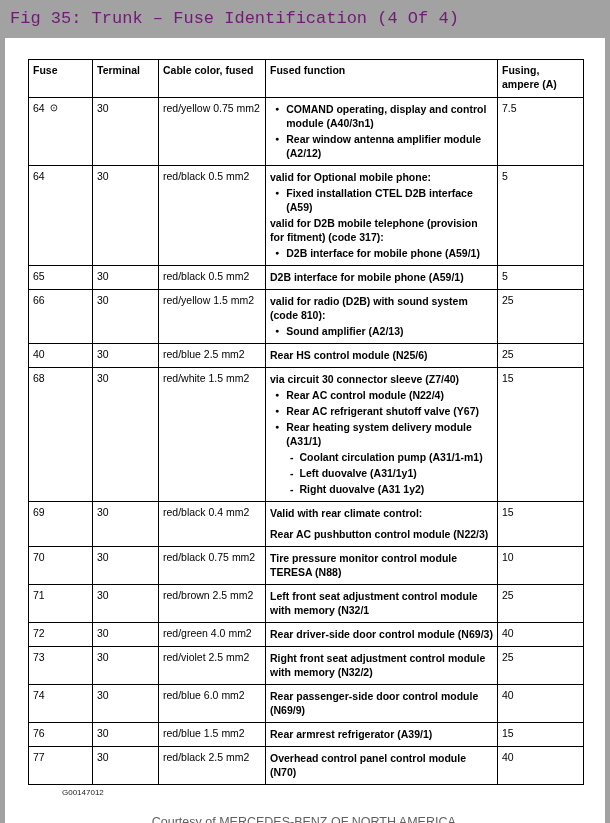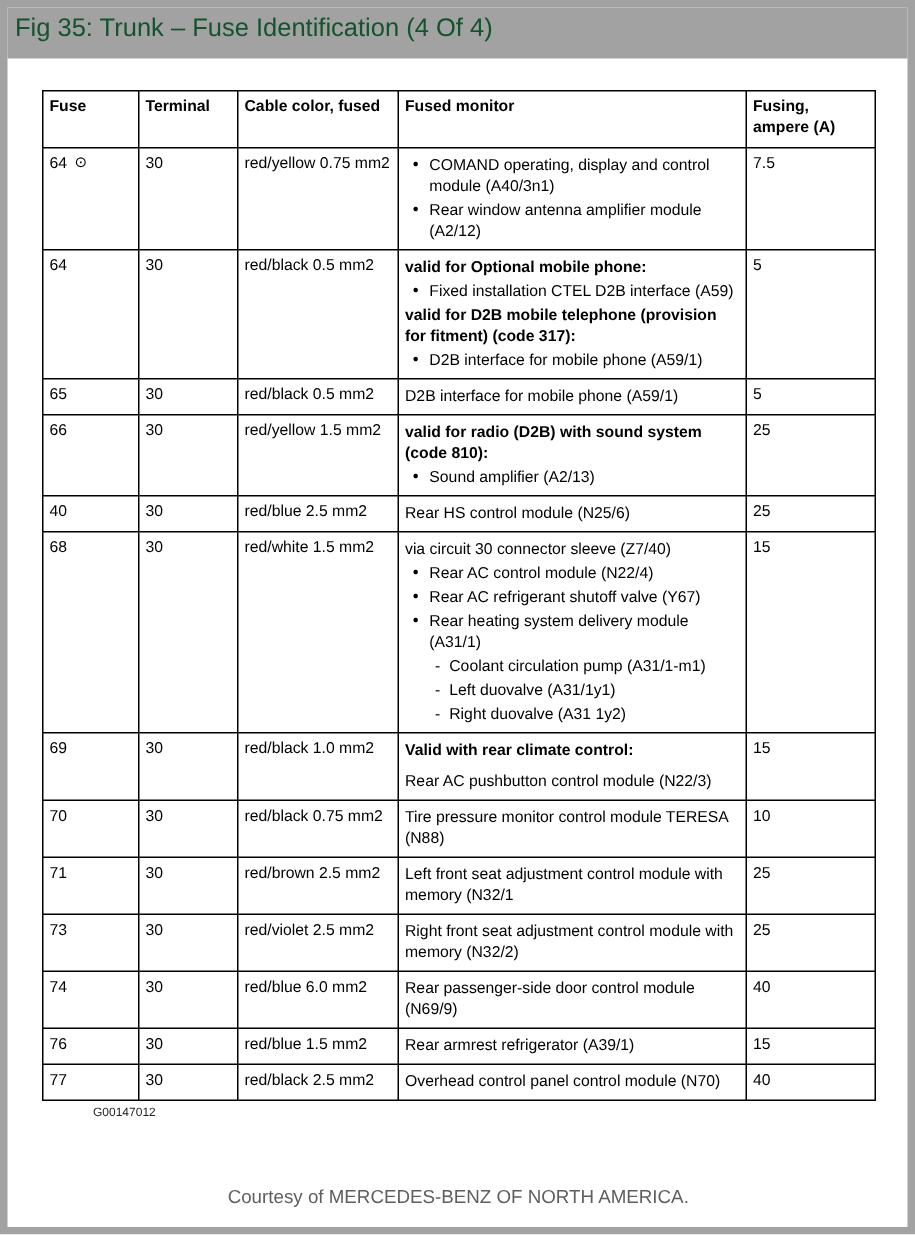"Fig 35: Trunk – Fuse" .title-text { color: #14532d -> #701a75; font-family: Liberation Sans, sans-serif -> Liberation Mono, monospace }
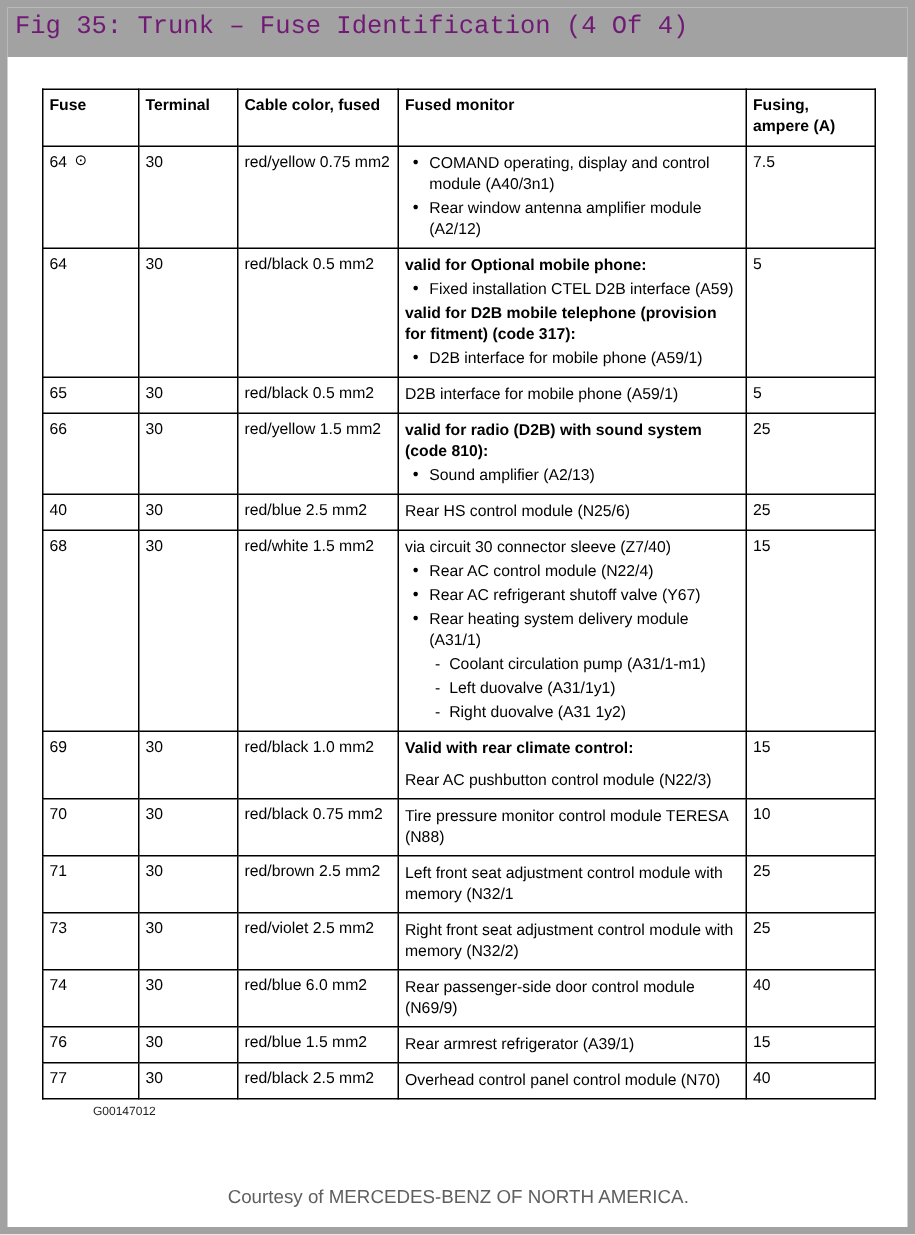"Fused monitor" th { text: monitor -> function }
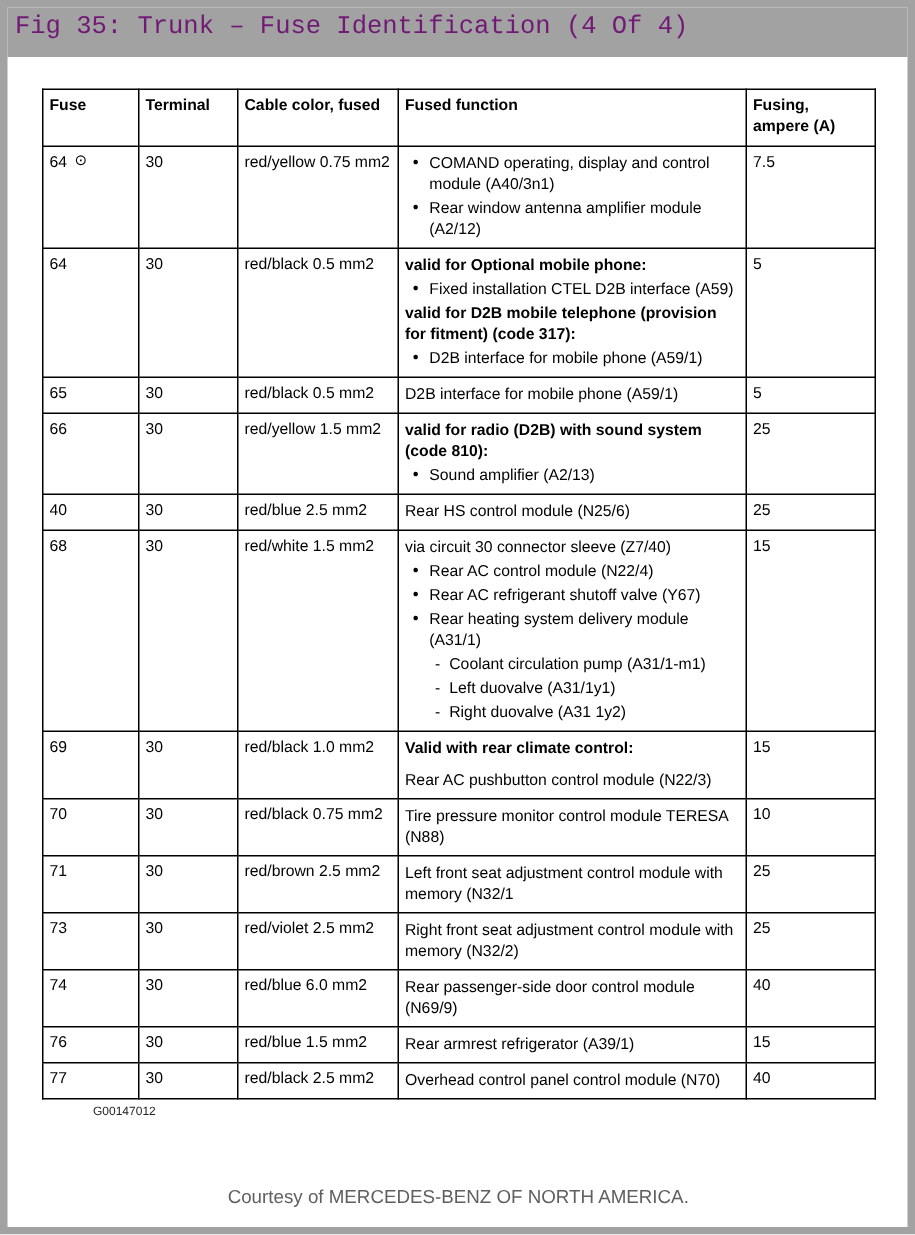"COMAND operating, display and control" .col-fn > div { font-weight: none -> bold }
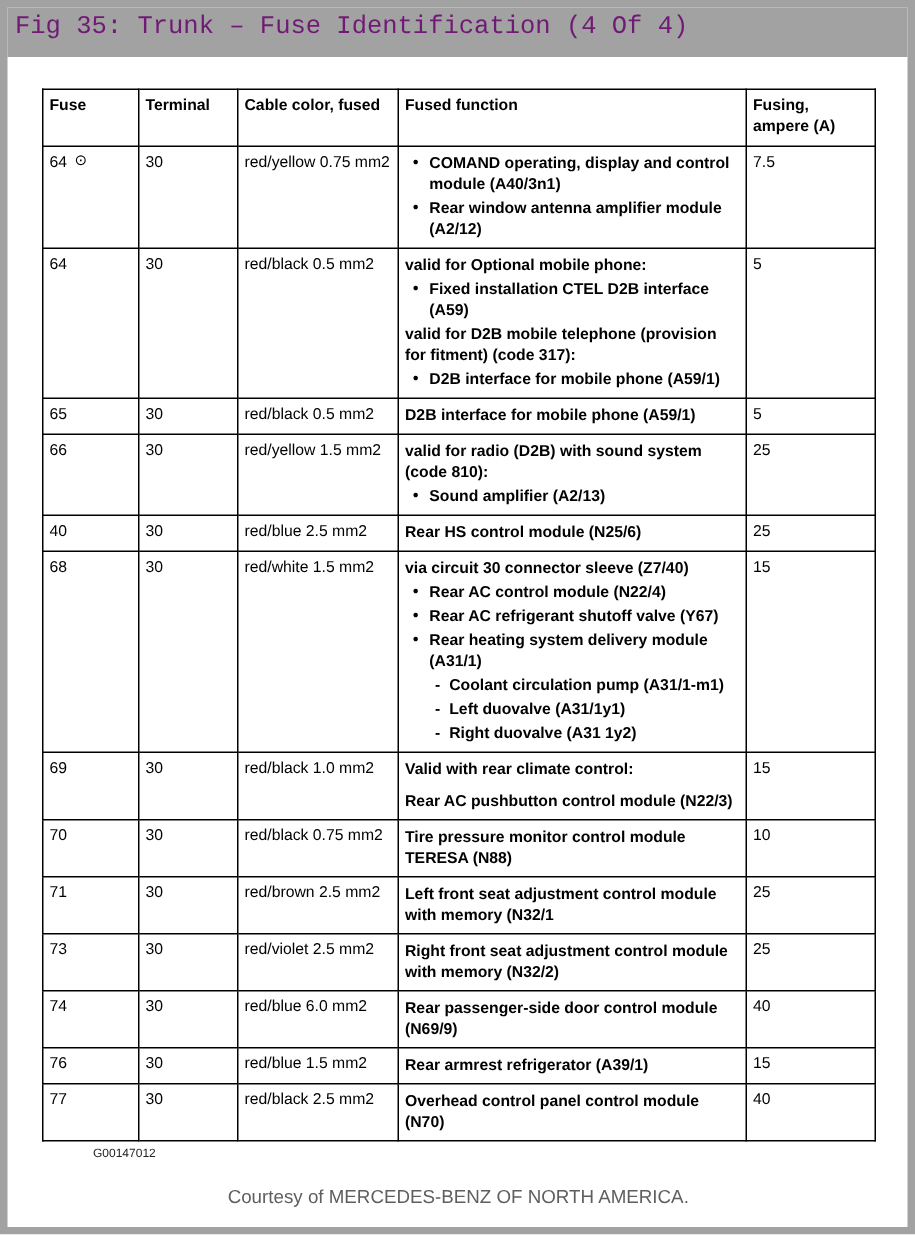"red/black 1.0 mm2" td.col-cable { text: 1.0 -> 0.4 }
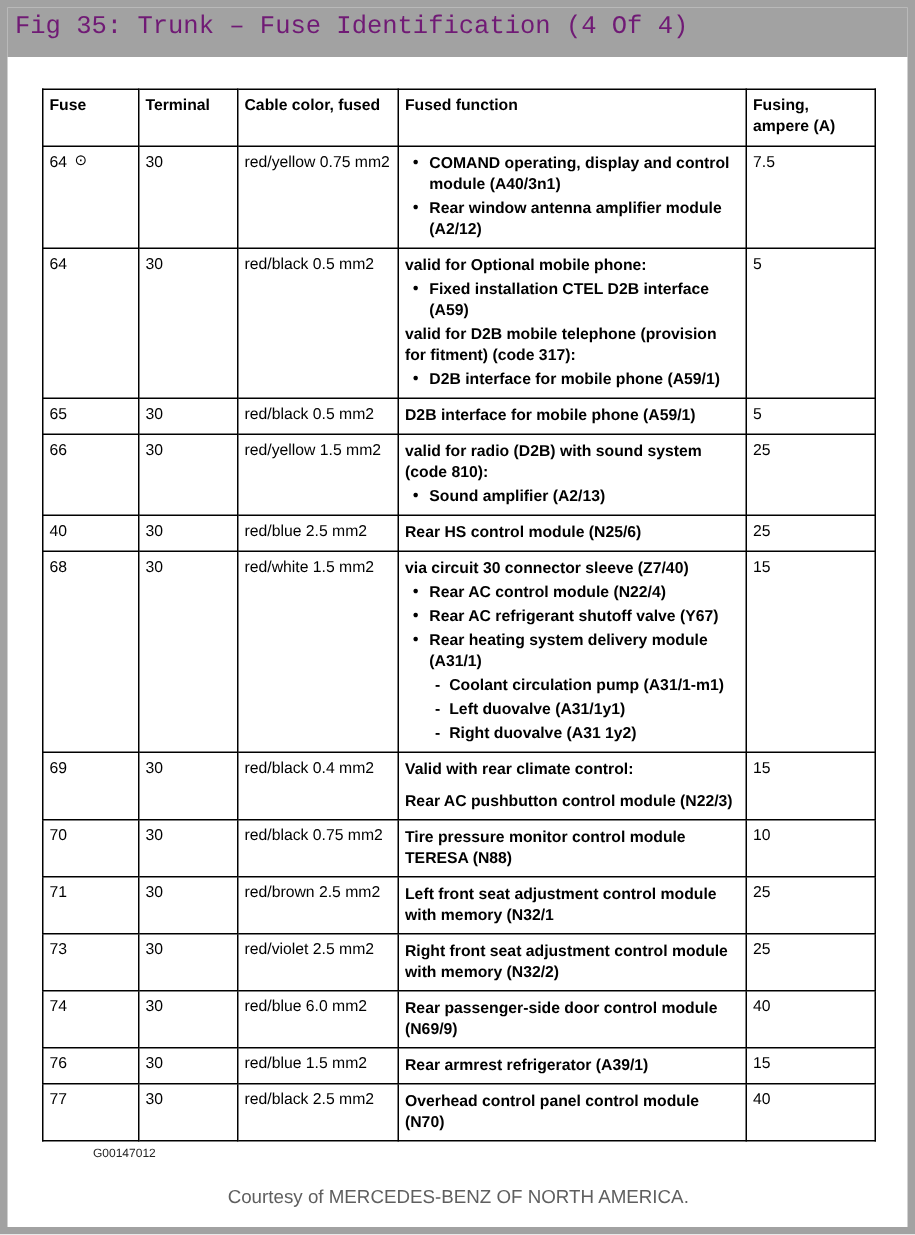"72" tr { html: none -> <tr> <td>72</td> <td>30</td> <td>red/green 4.0 mm2</td> <td> <div>Rear driver-side door control module (N69/3)</div> </td> <td>40</td> </tr> }
